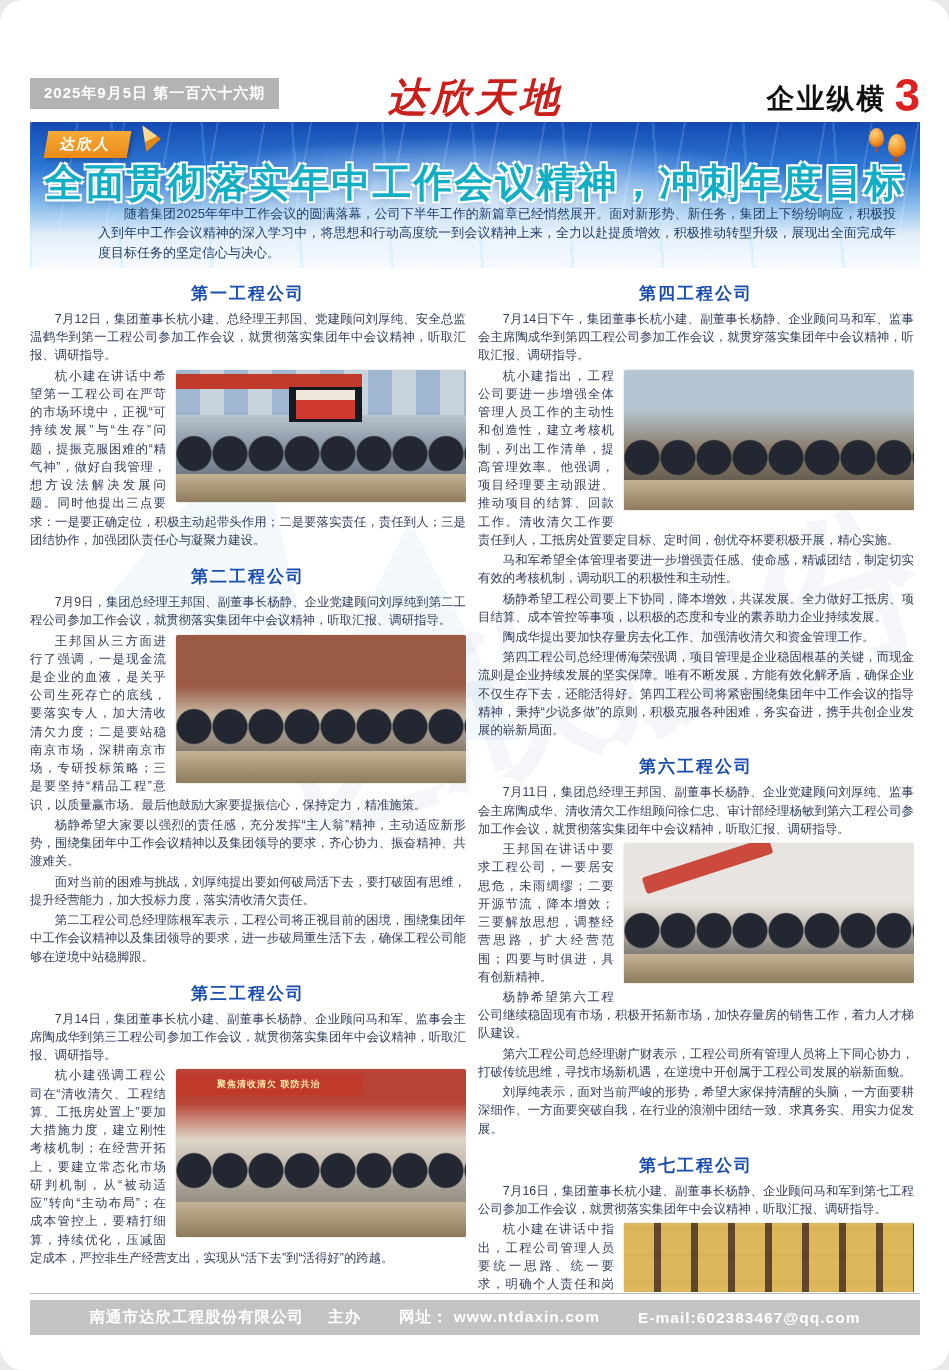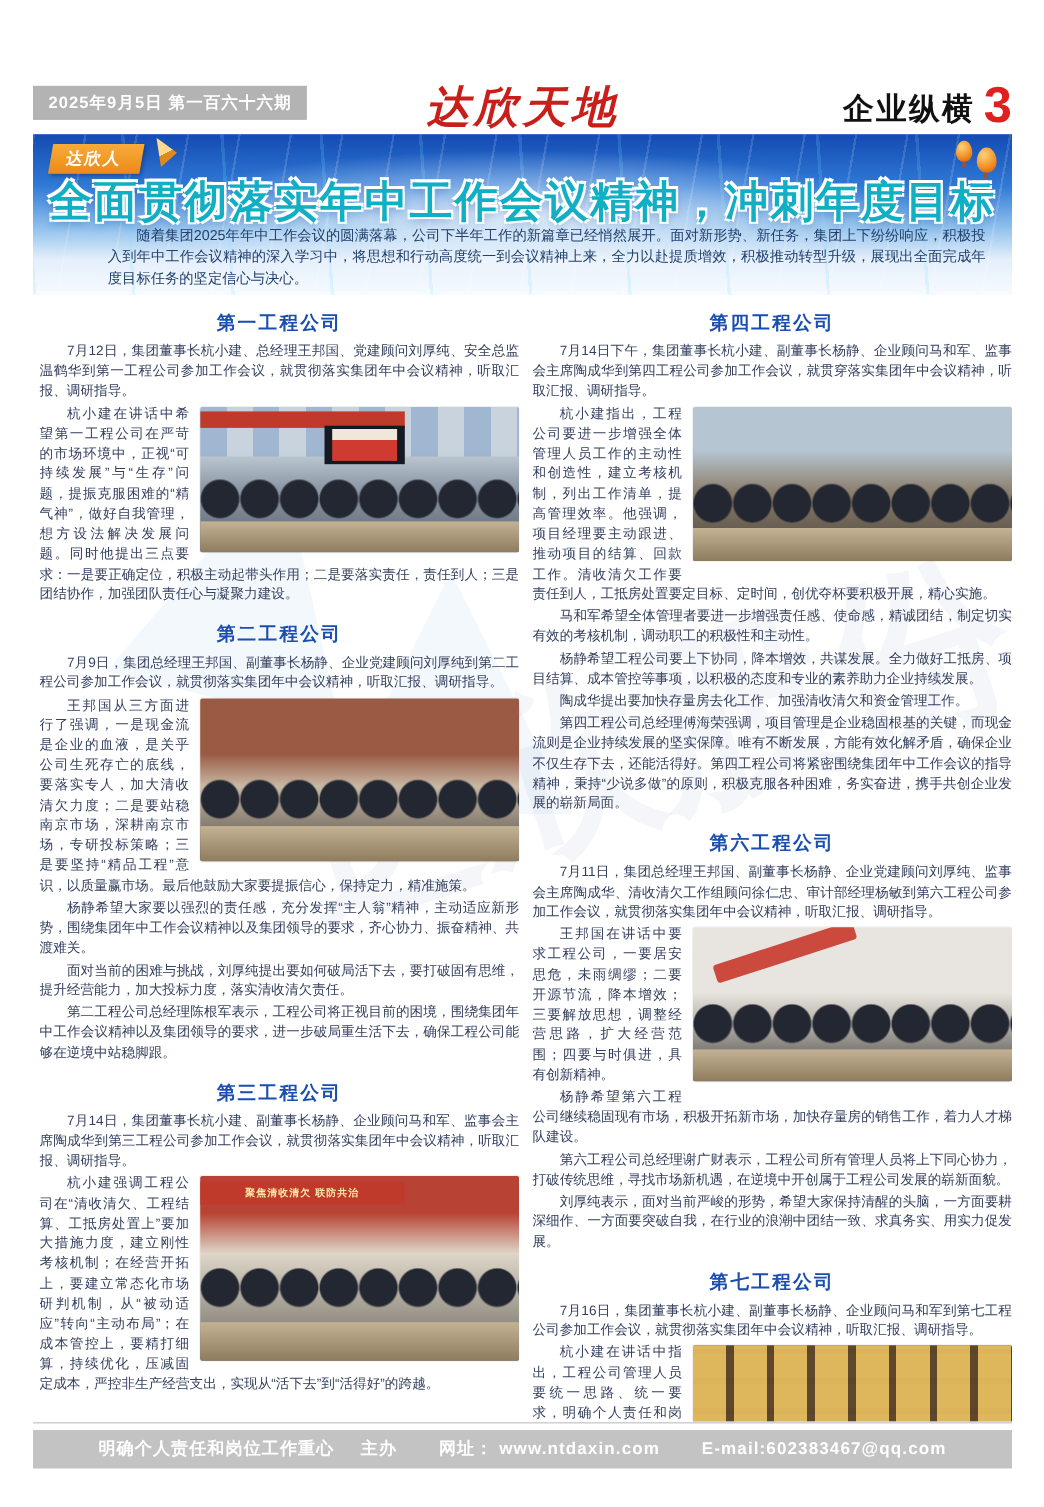"2025年9月5日 第一百六十六期" #page { border-radius: none -> 23px }
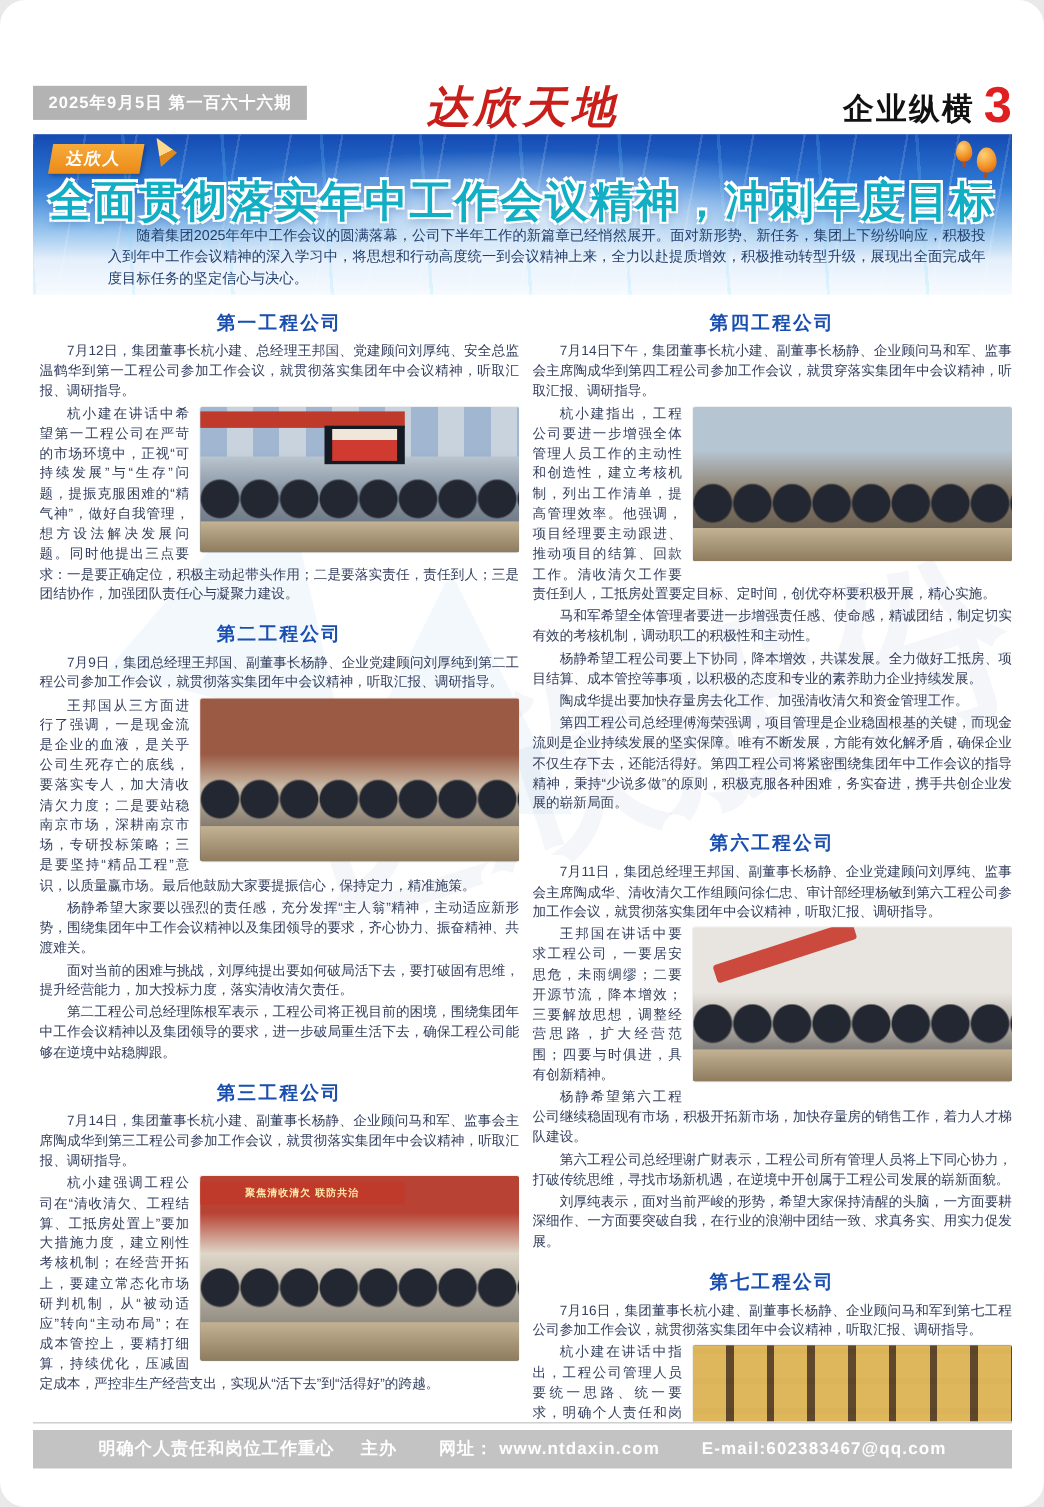"第一工程公司" .main { justify-content: flex-end -> none }
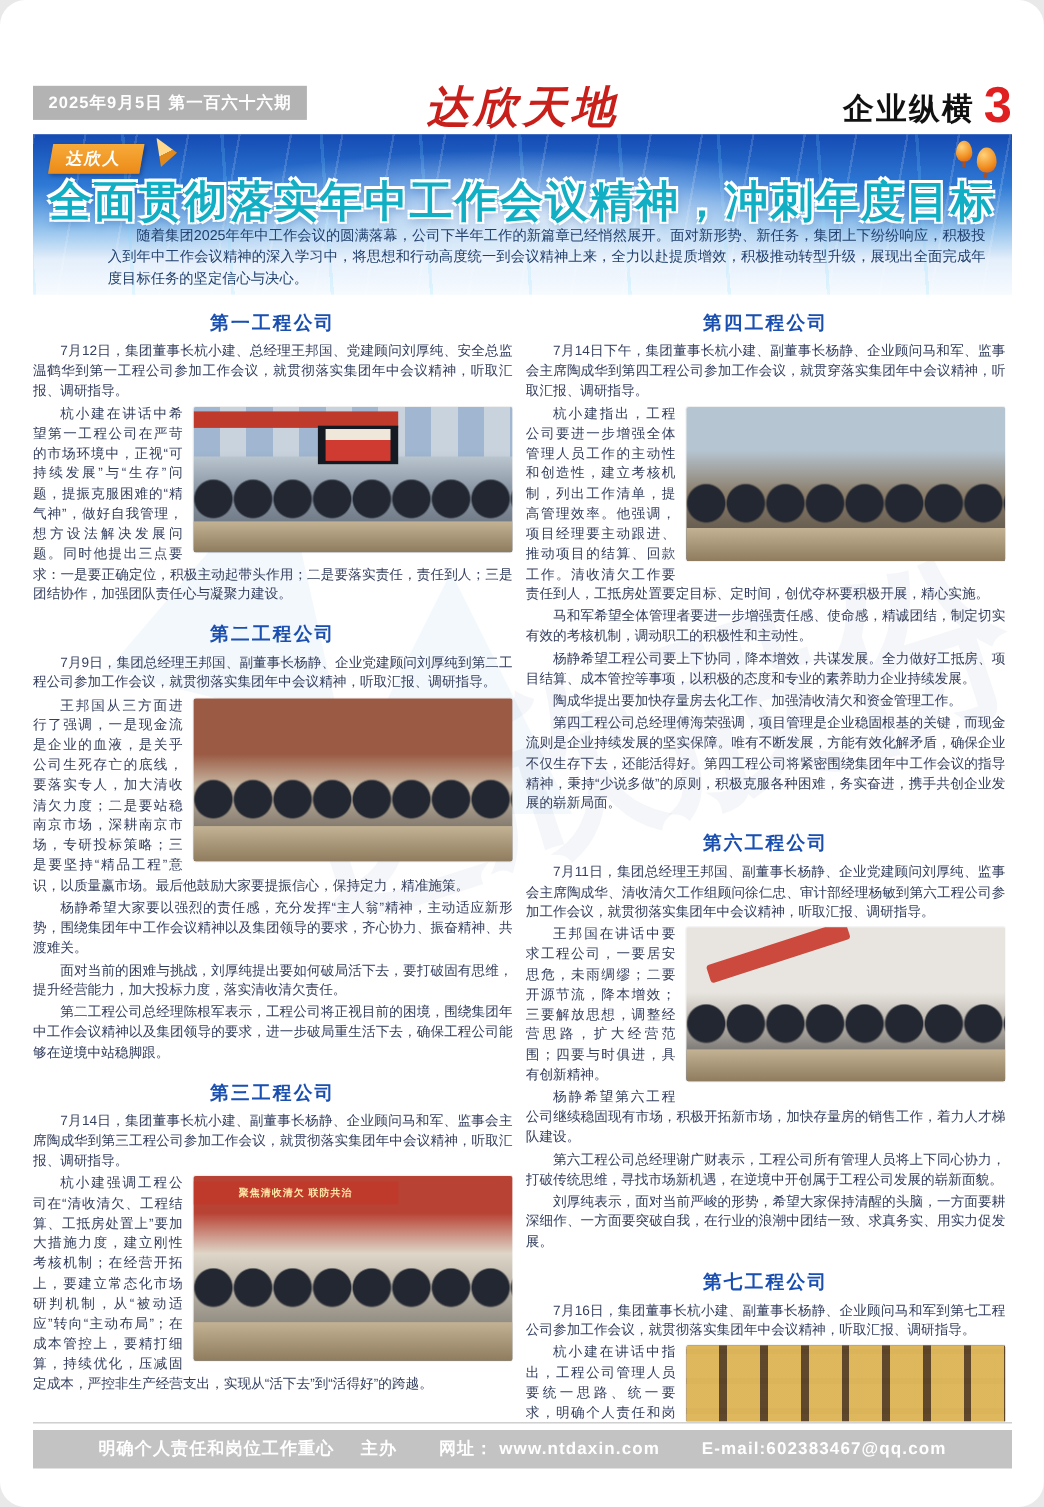"明确个人责任和岗位工作重心" span { text: 明确个人责任和岗位工作重心 -> 南通市达欣工程股份有限公司 }
